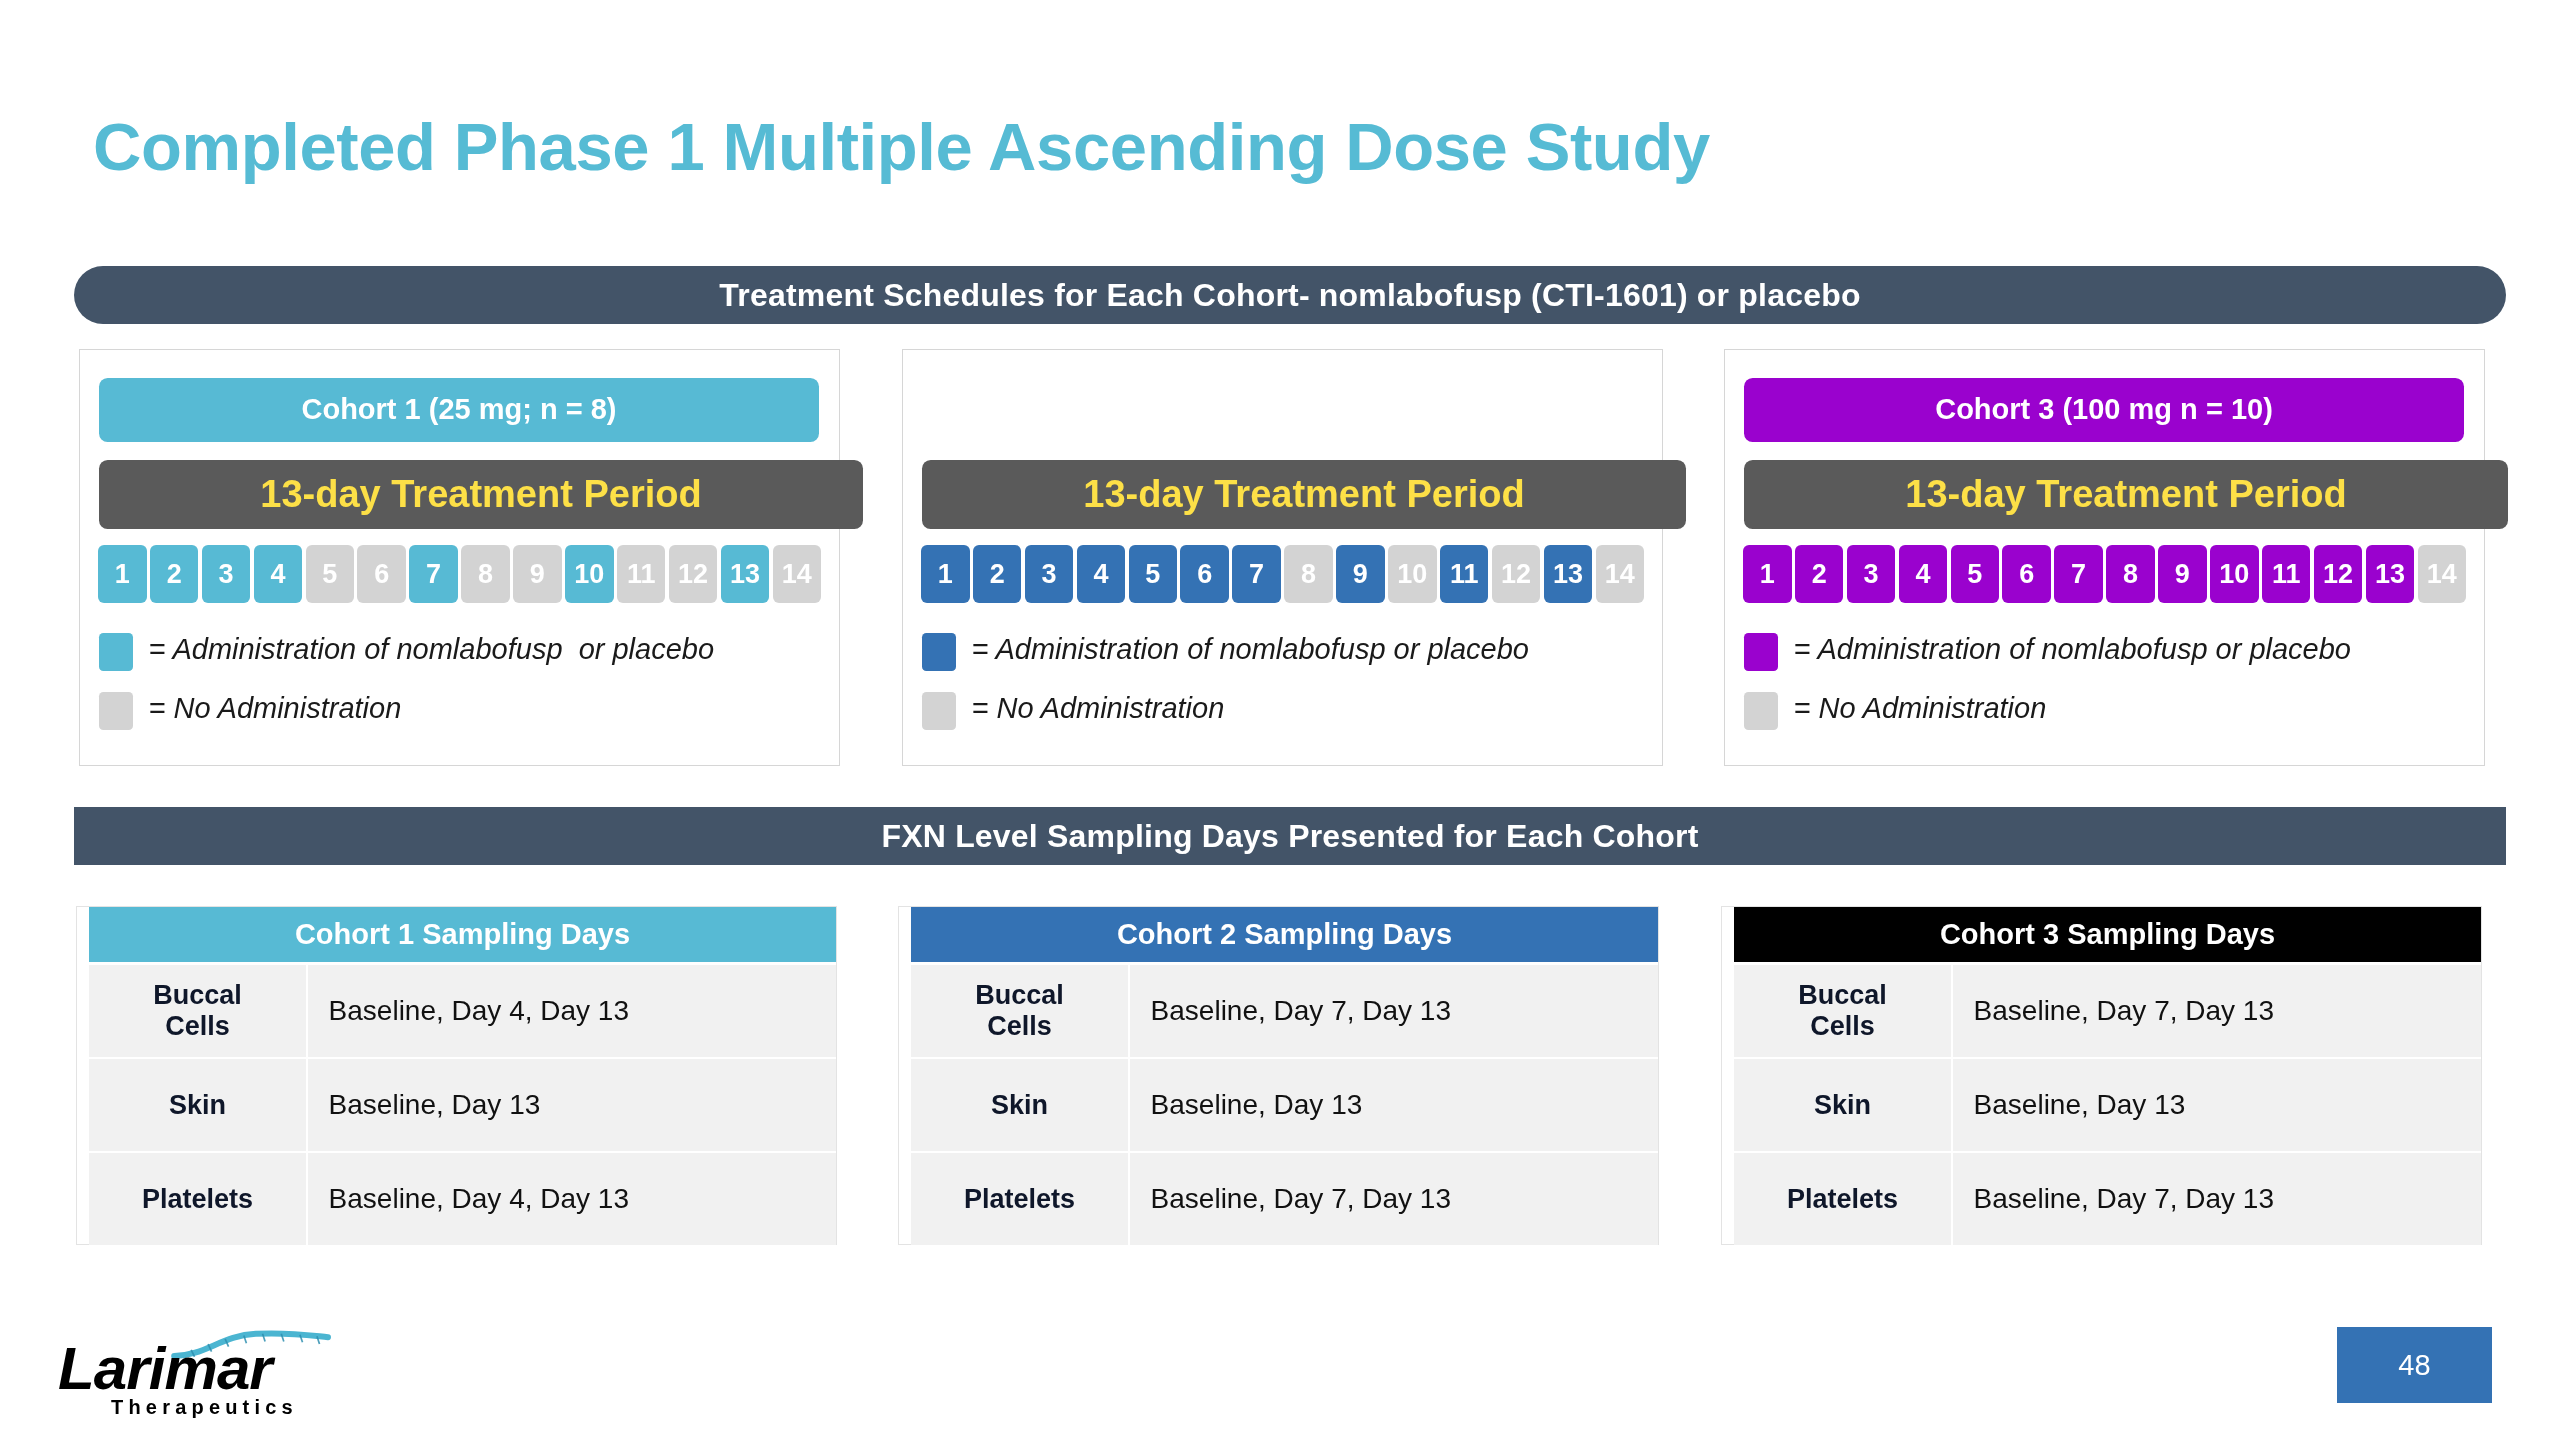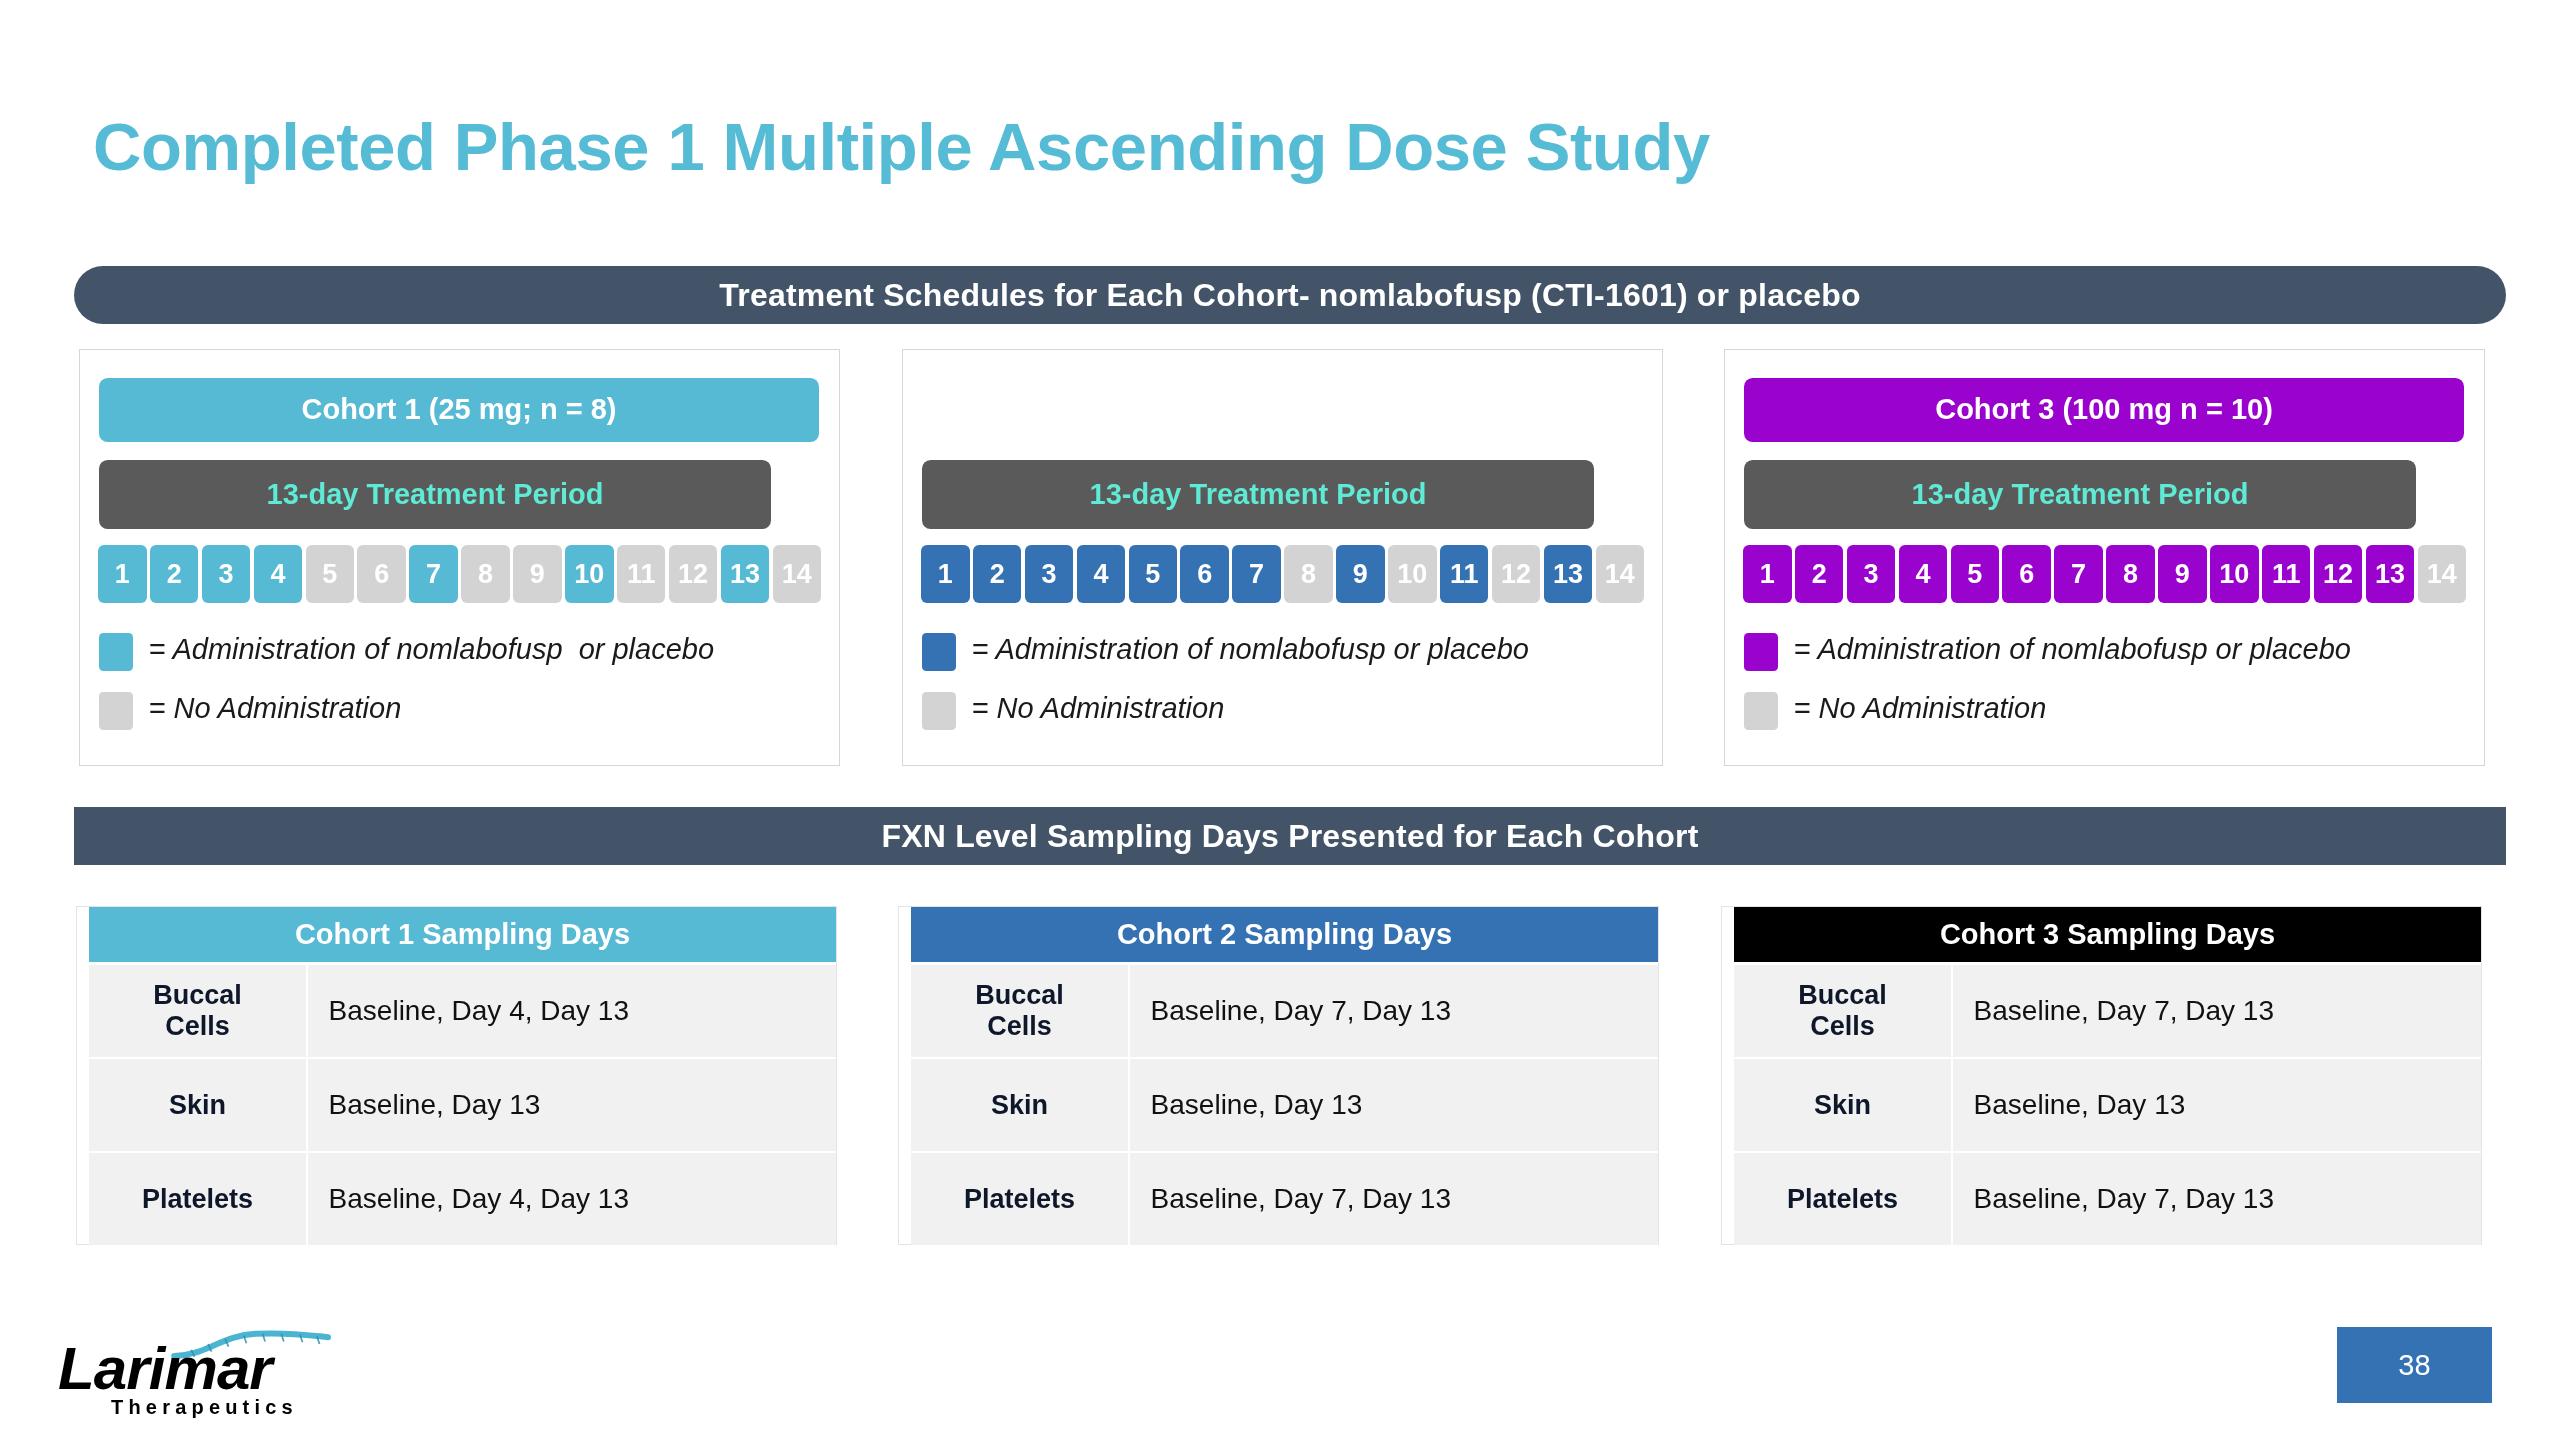"13-day Treatment Period" .period-bar { color: #5eead4 -> #fde047; font-size: 29px -> 38px; width: 672px -> 764px }
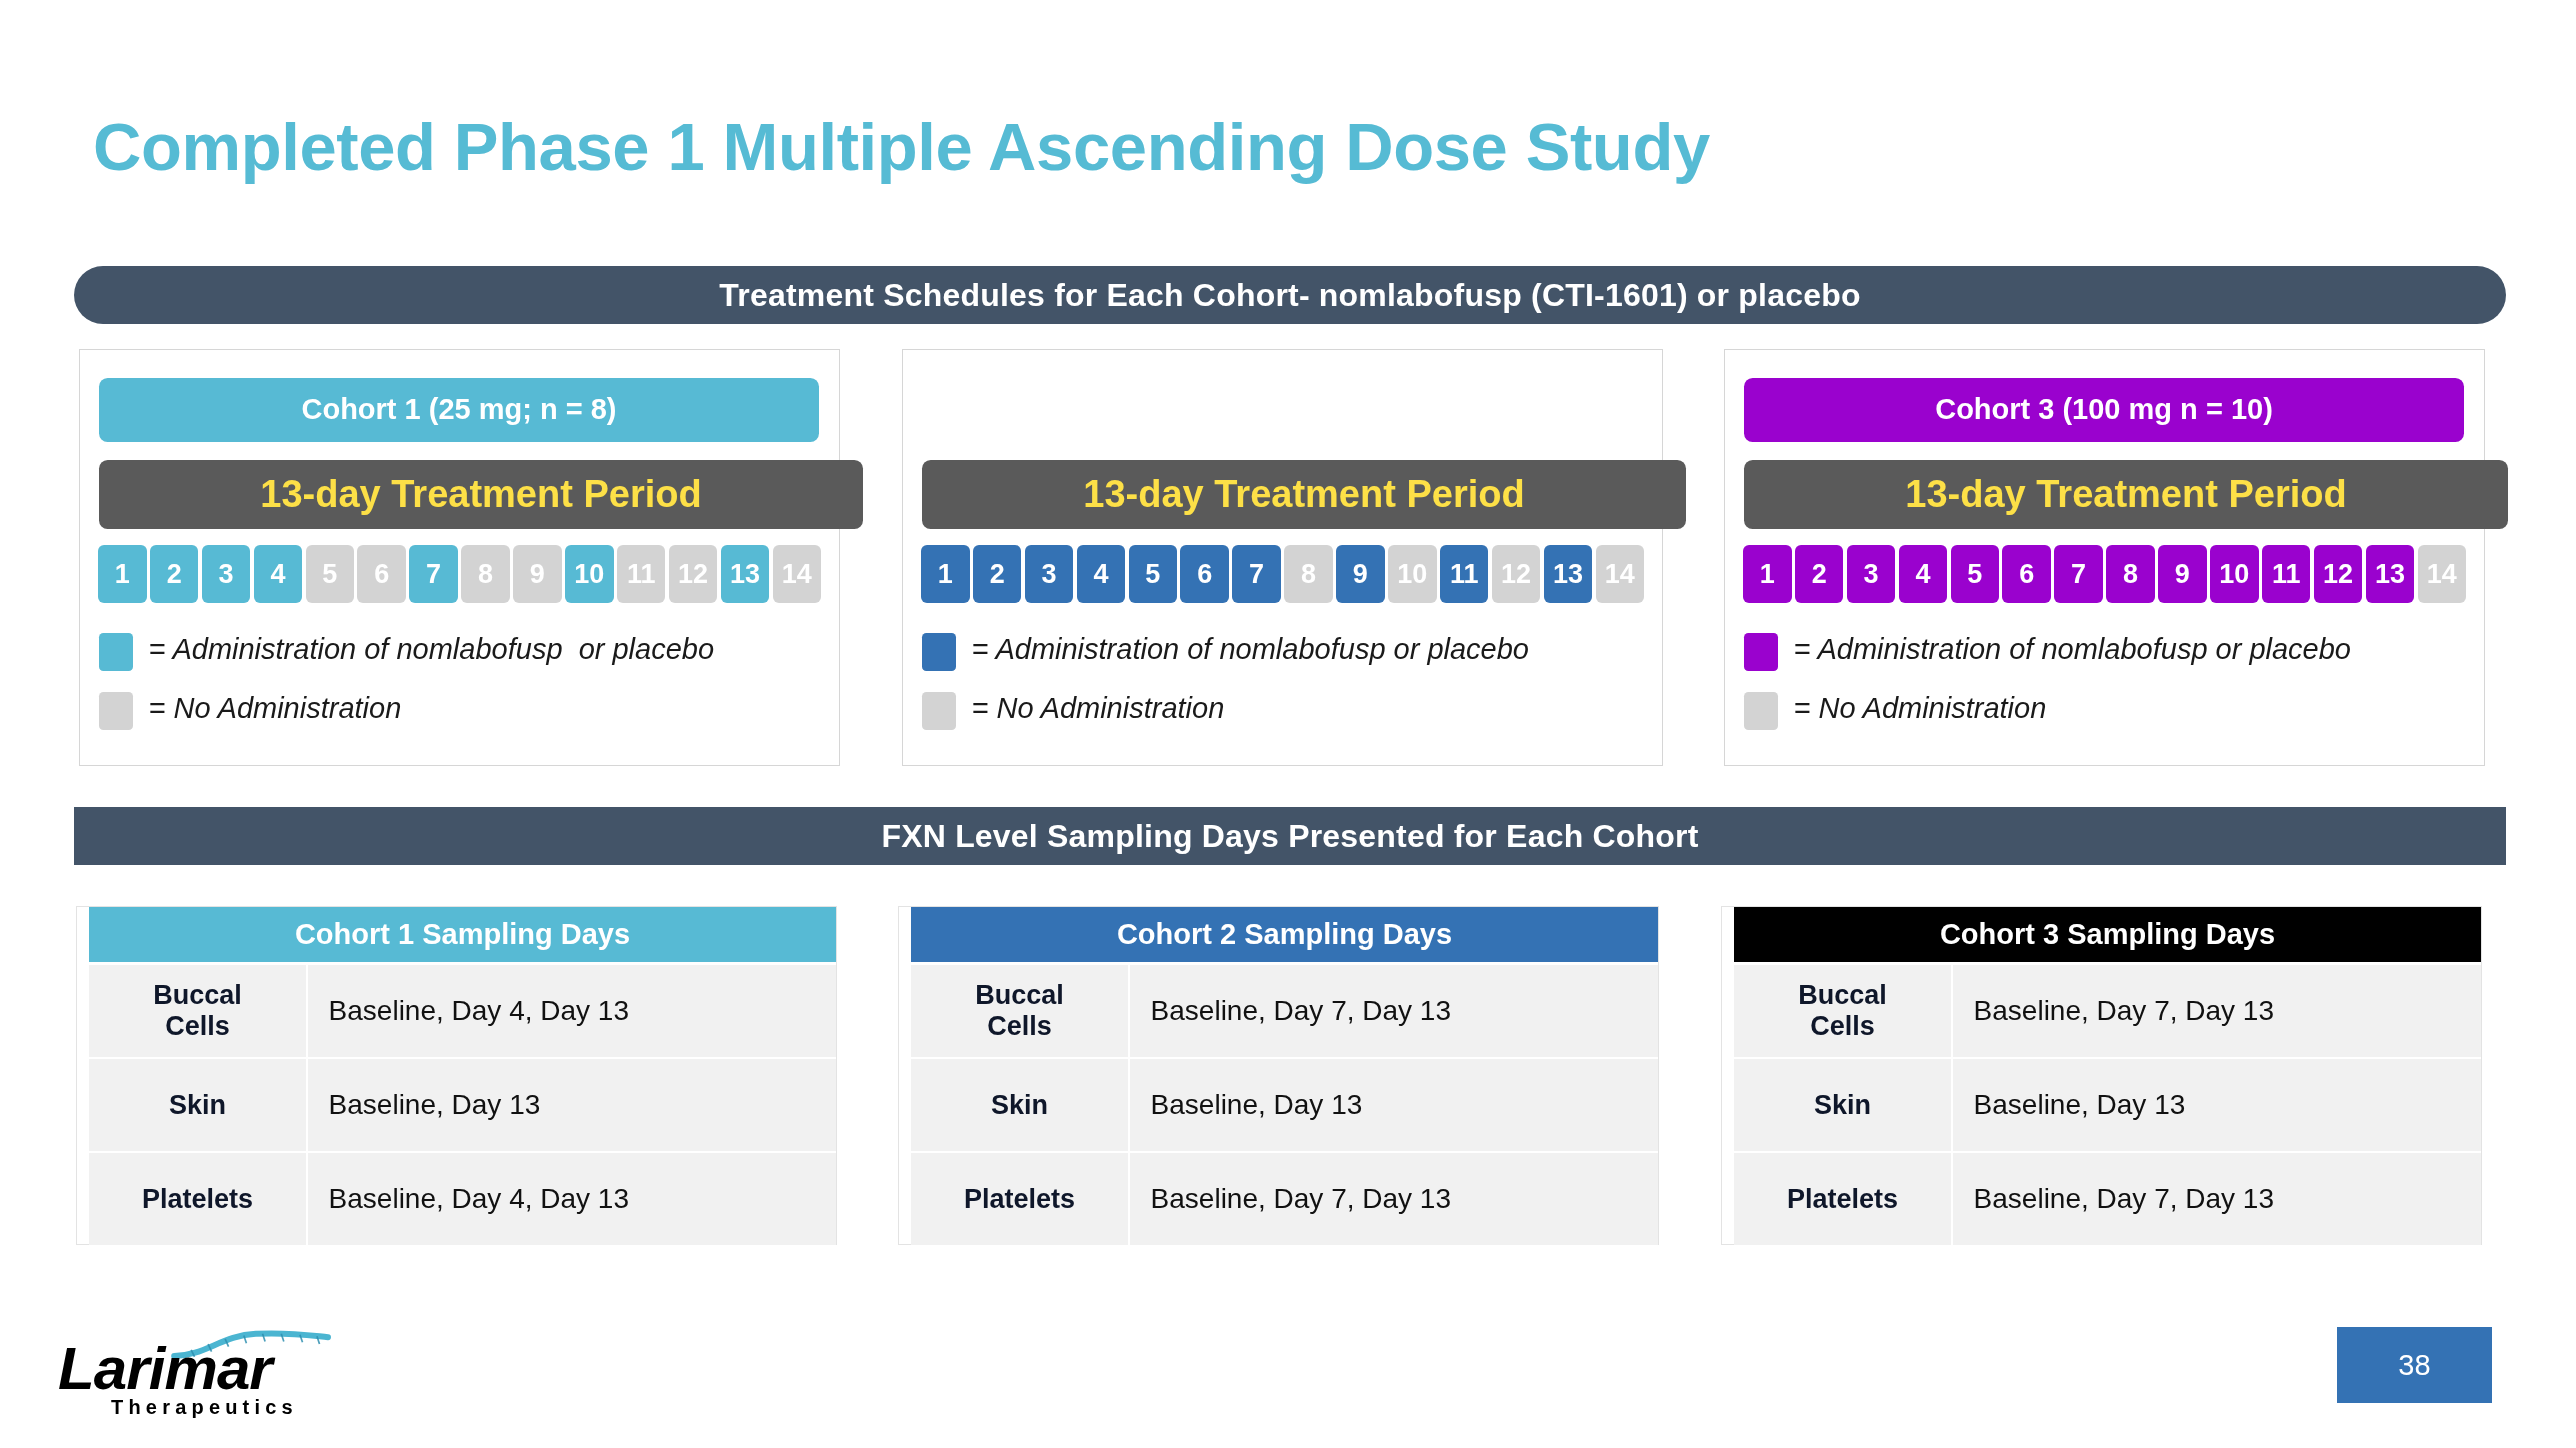"38" div.page-num { text: 38 -> 48 }
